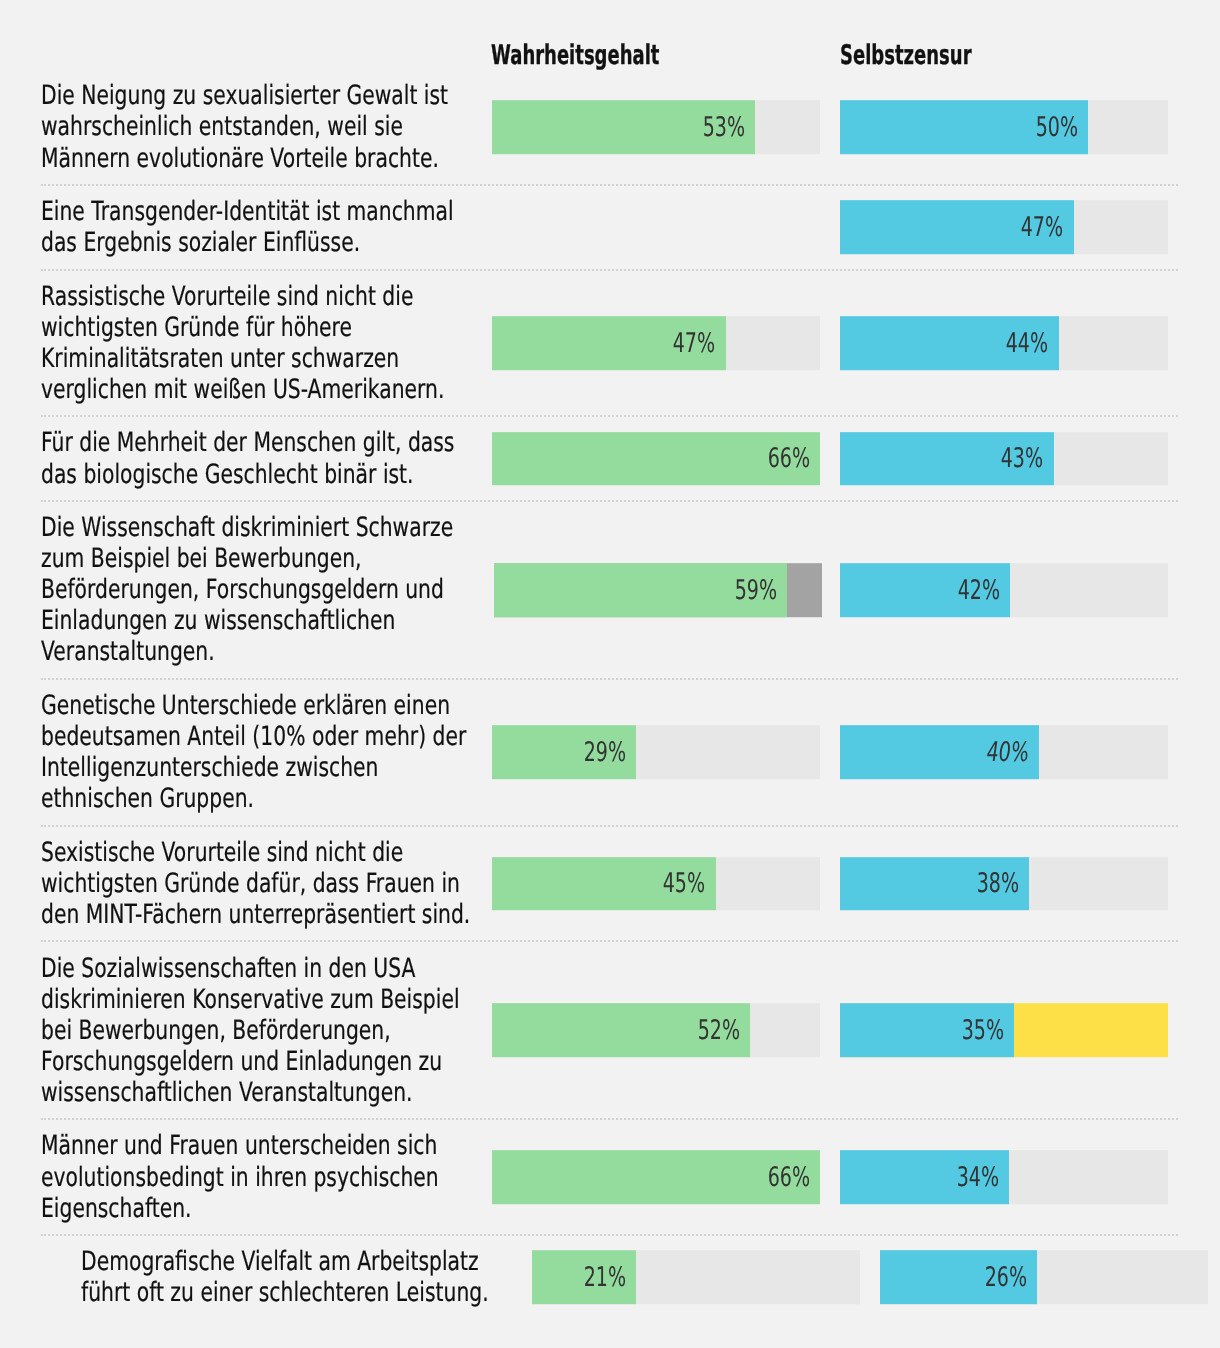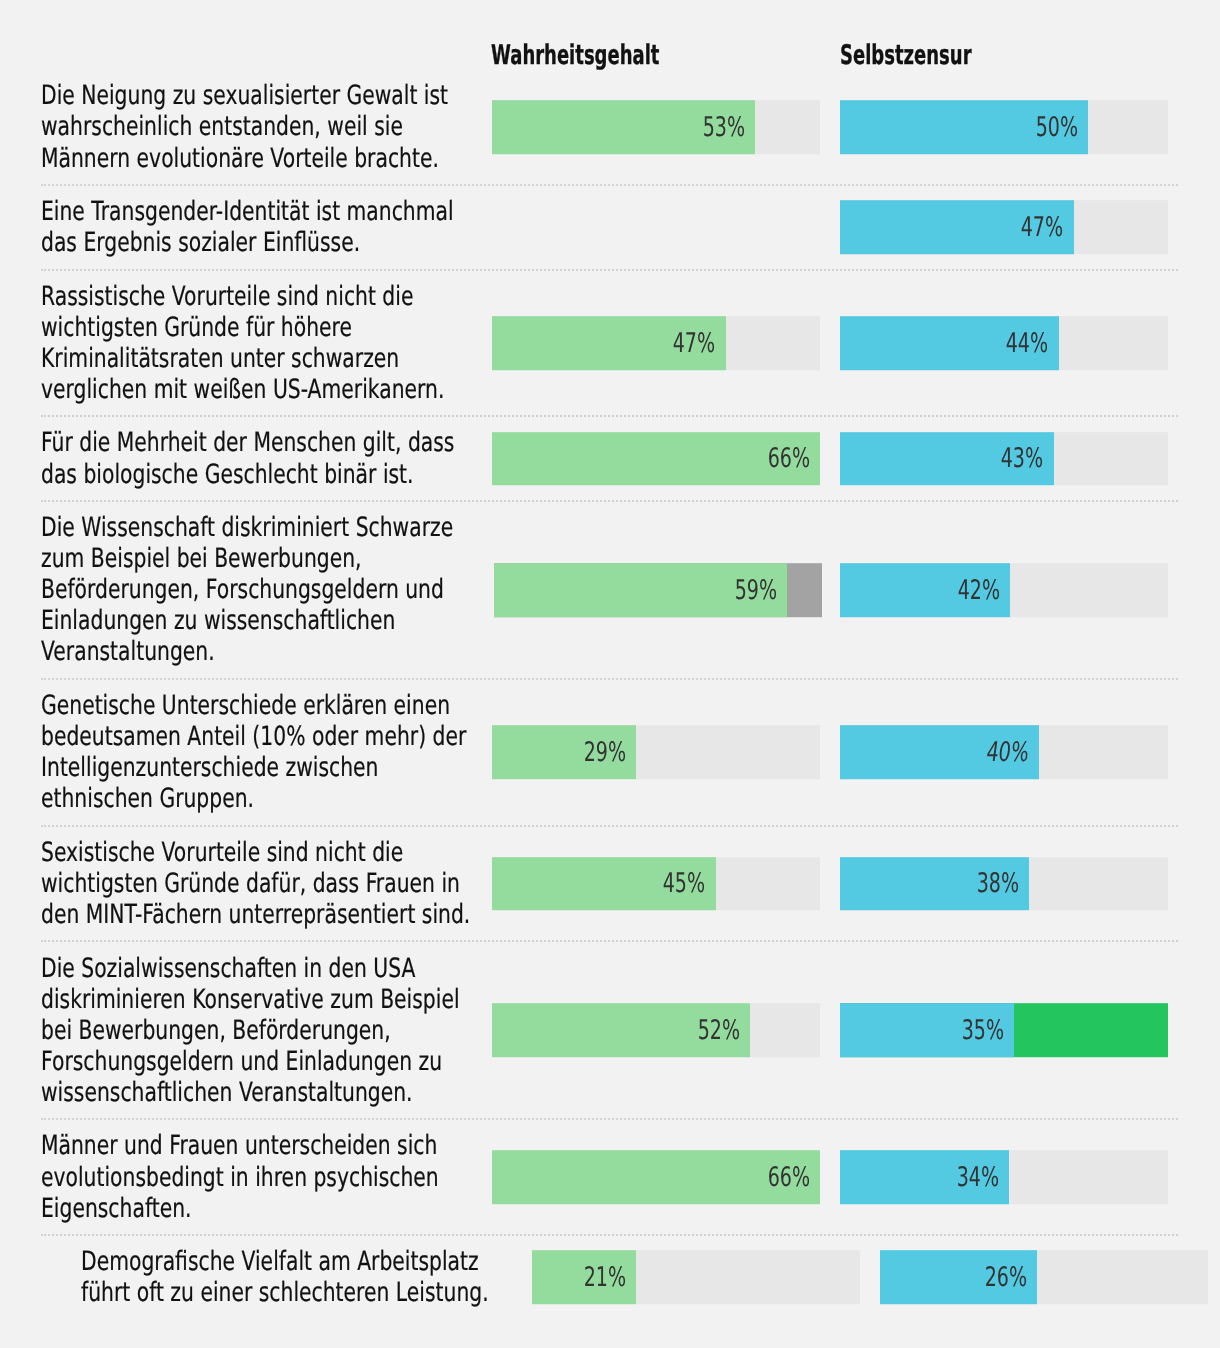"35%" div.track { background: #22c55e -> #fde047 }
